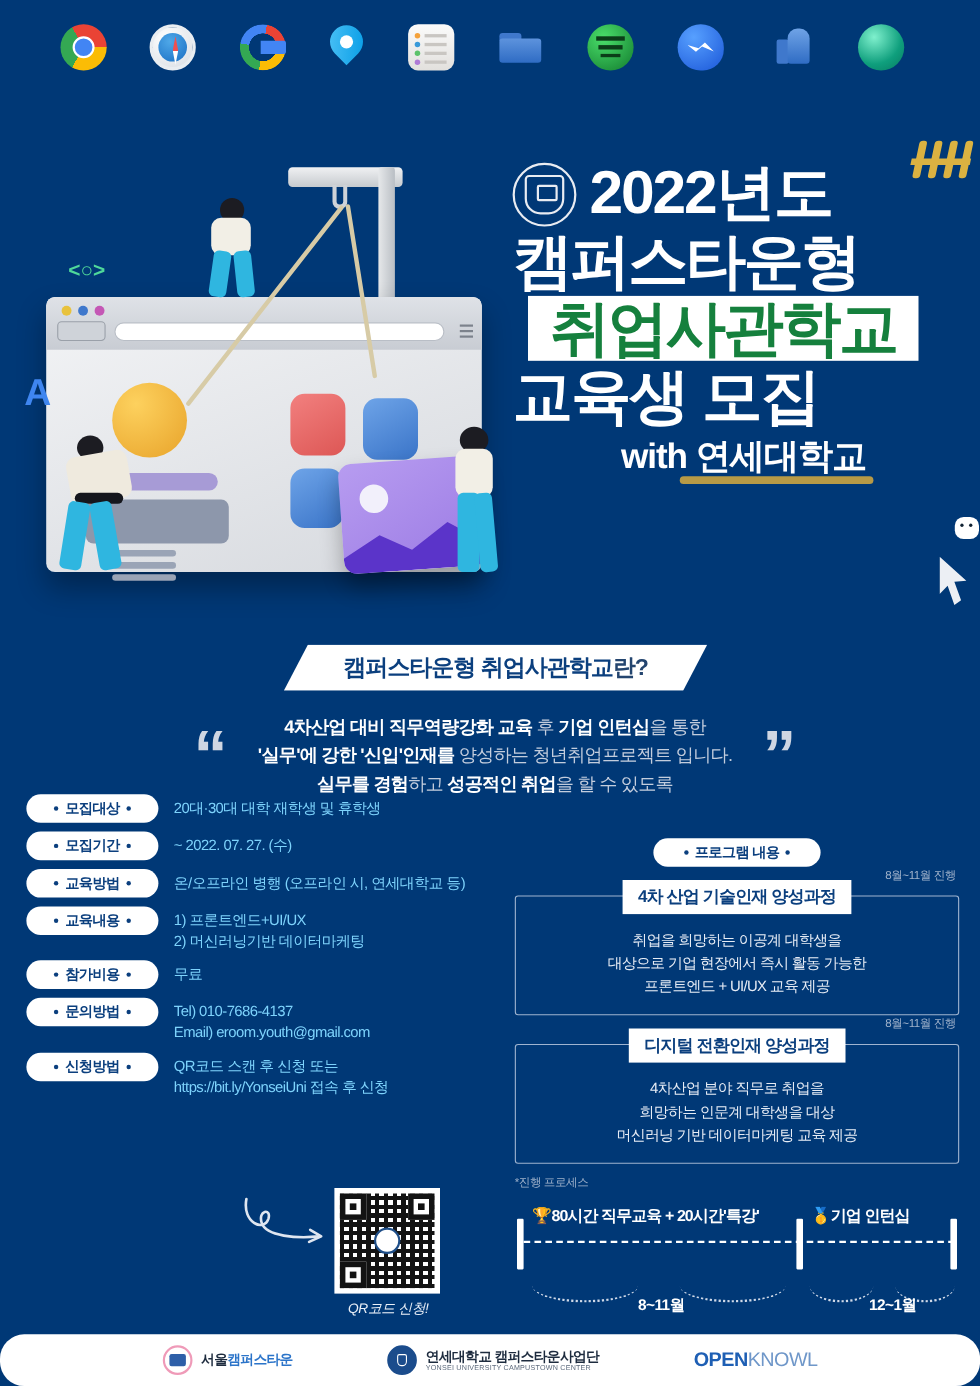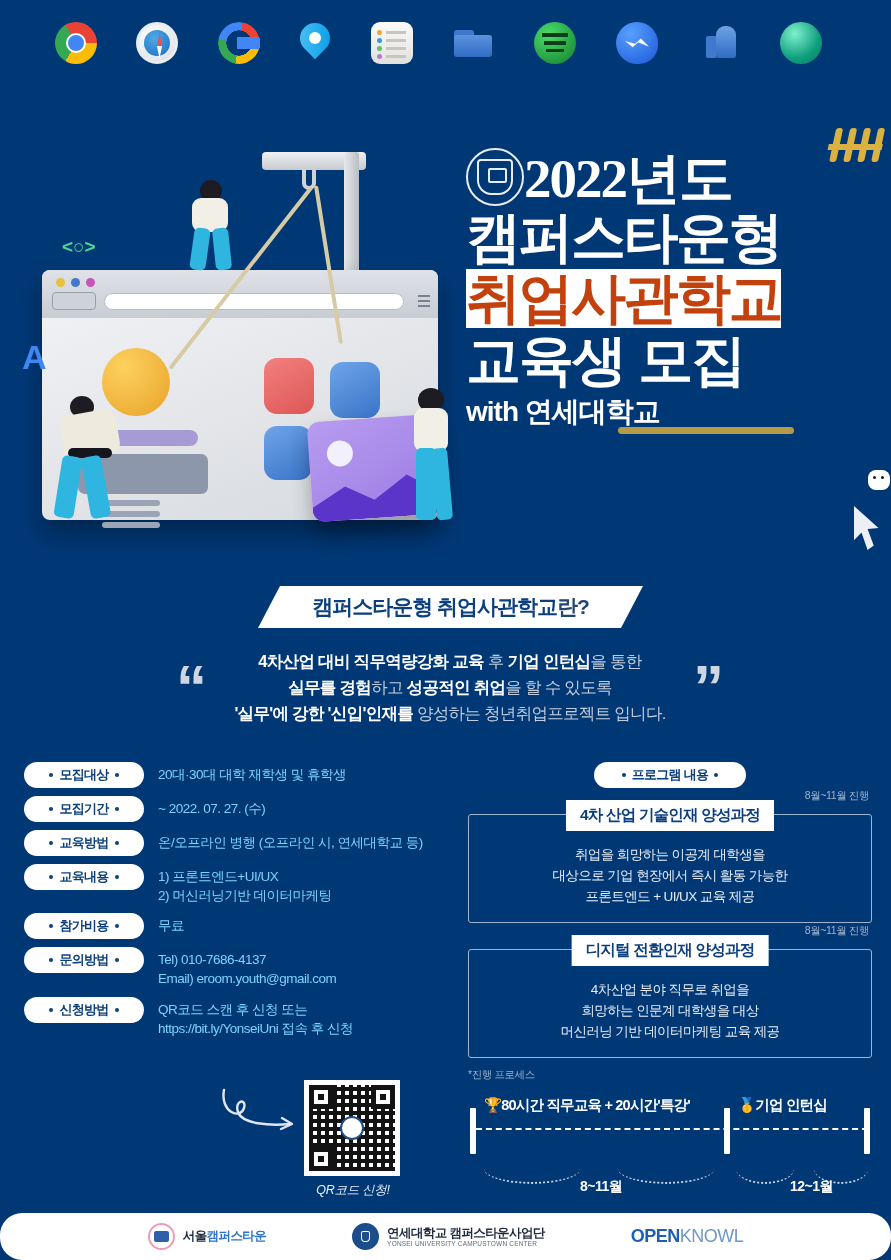"2022년도" .hl-row1 { align-items: flex-end -> flex-start; font-family: Liberation Serif, serif -> none; gap: 0 -> 12px }
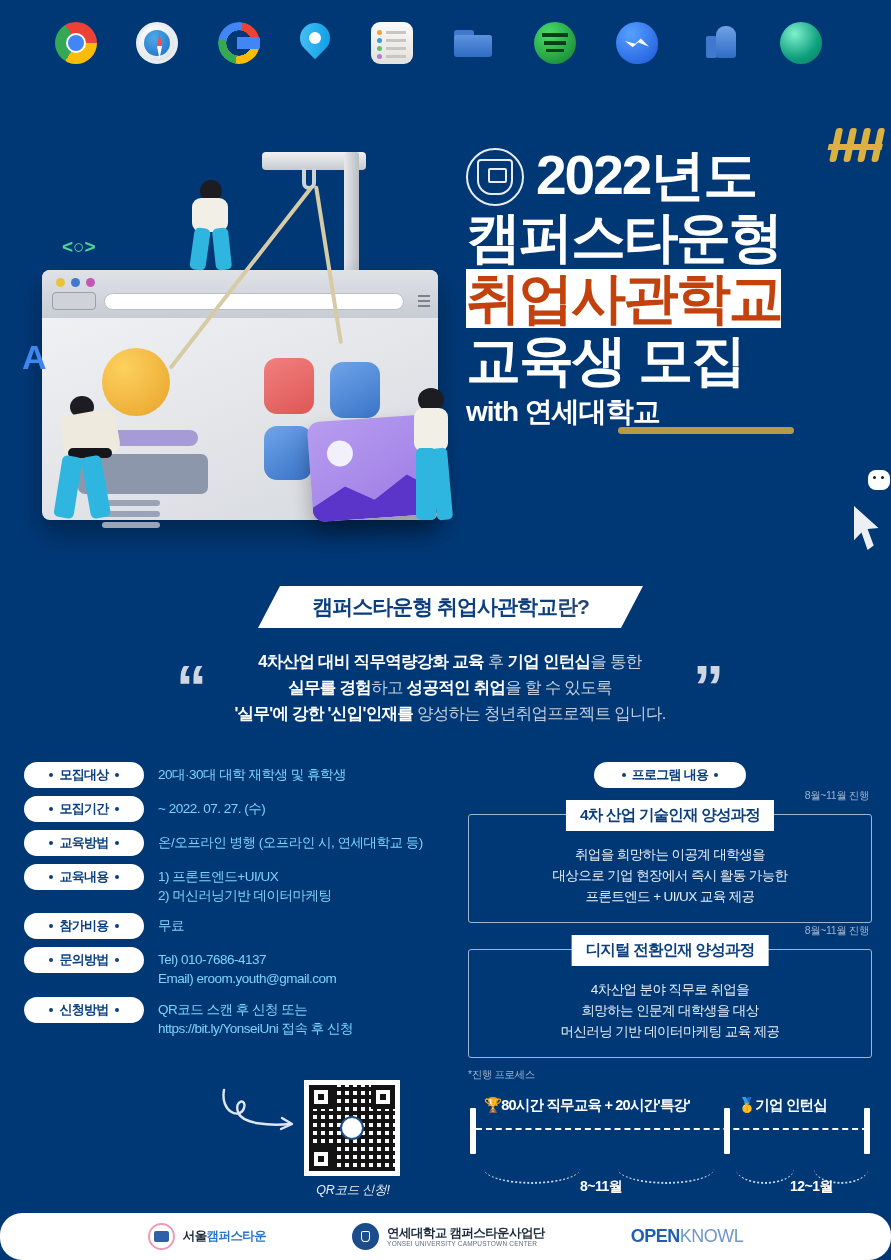"취업사관학교" .hl3 { color: #c2410c -> #15803d; margin-left: none -> 14px; padding: 0 0 -> 0 20px }
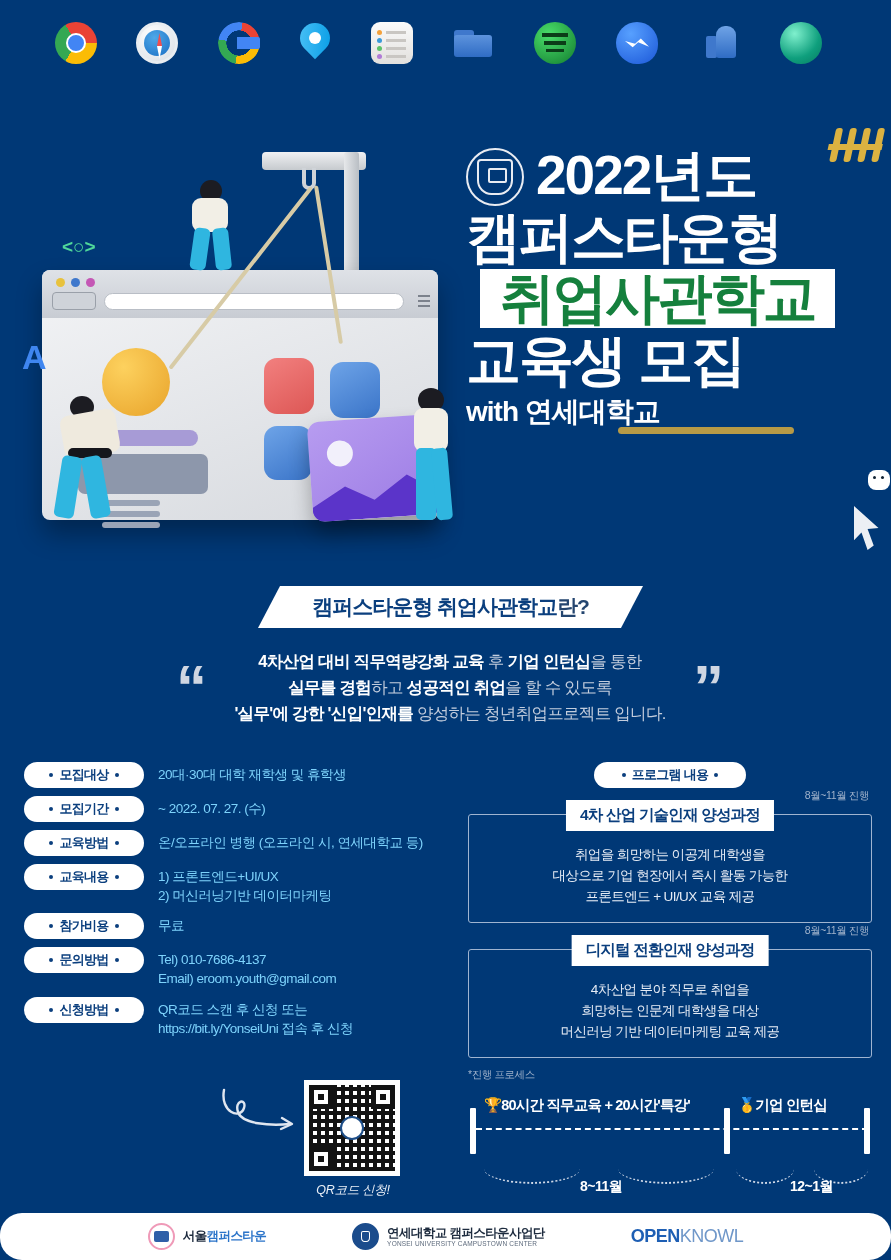"with 연세대학교" .hl5 { font-size: 28px -> 32px; text-align: left -> center }
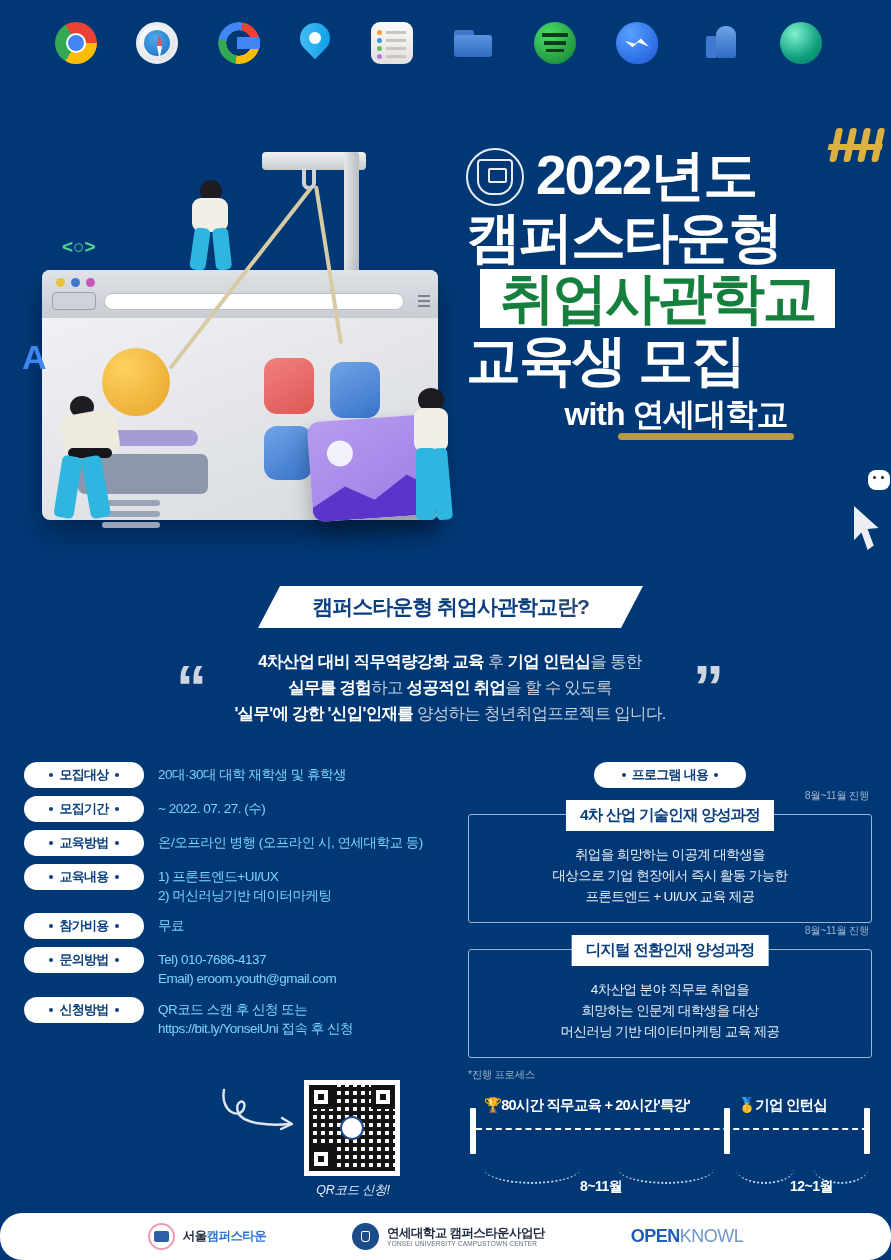"실무를 경험하고 성공적인 취업을 할" div.q-line { order: before "'실무'에 강한 '신입'인재를 양성하는 청년취업프로젝트" -> after "'실무'에 강한 '신입'인재를 양성하는 청년취업프로젝트" }
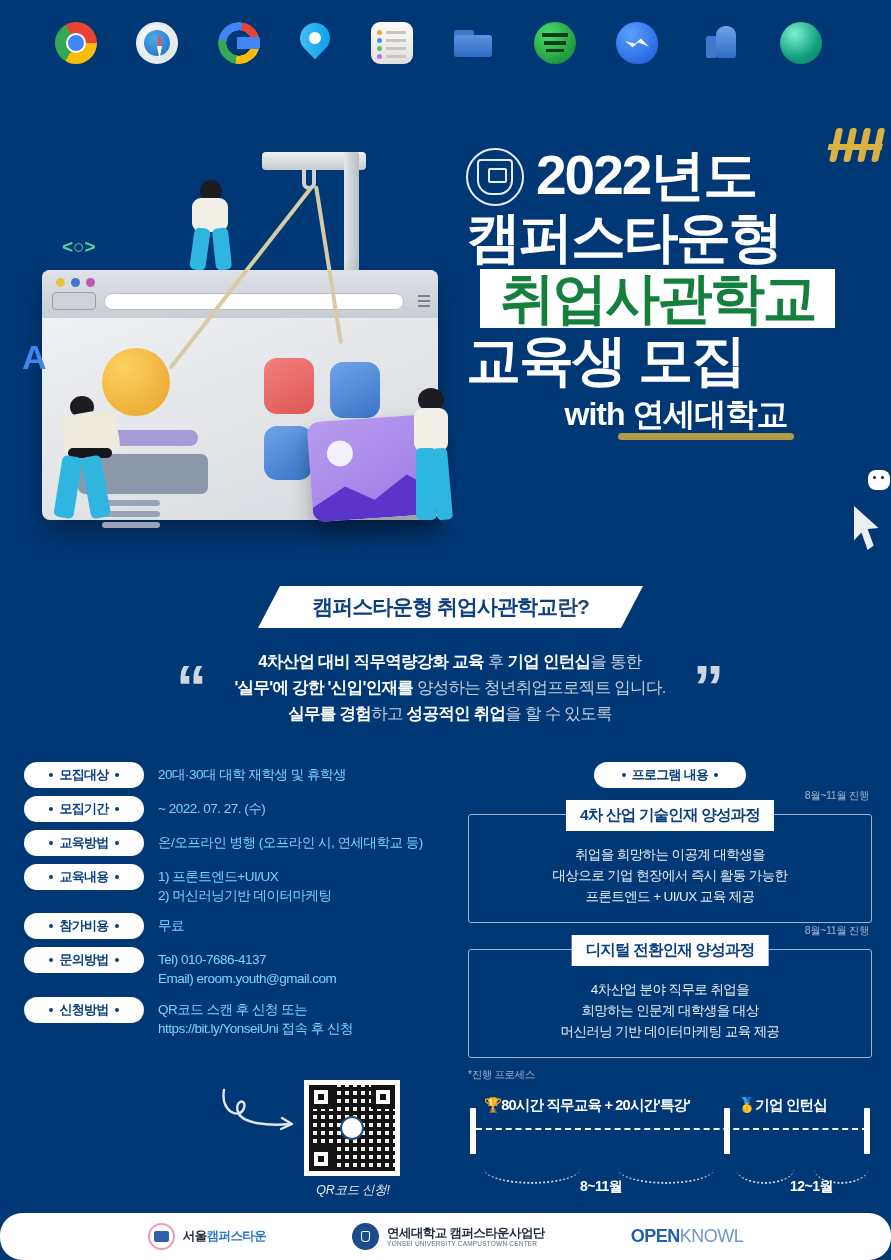"모집대상" .info { top: 762px -> 722px }
